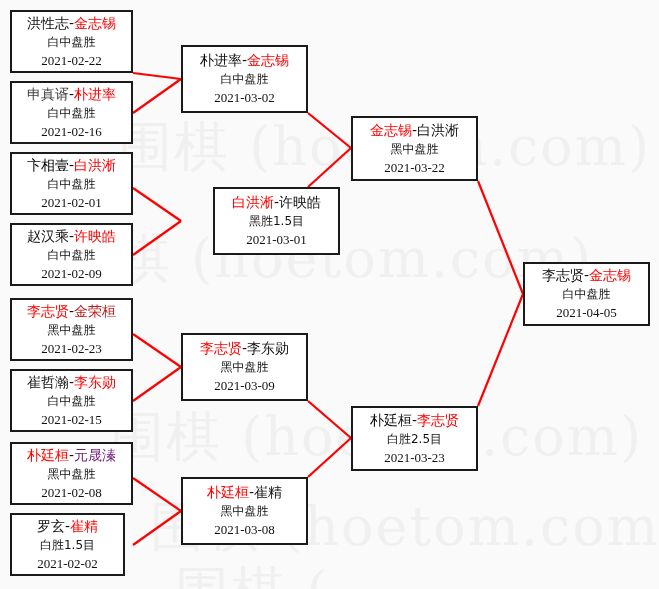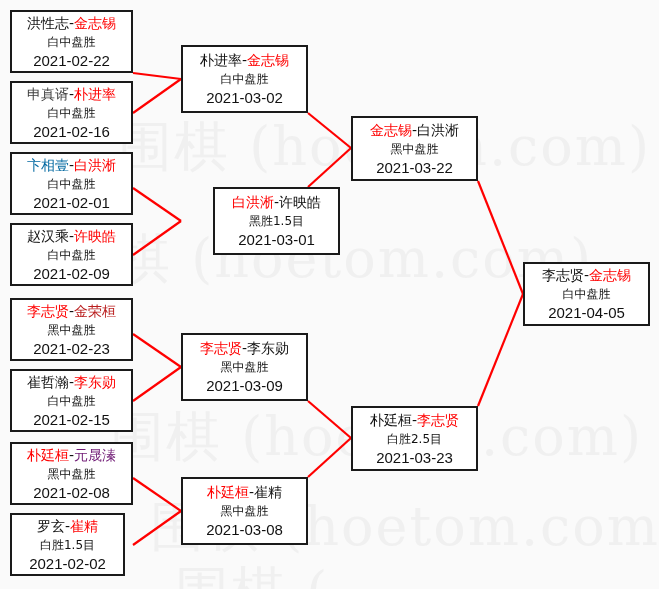"2021-02-22" .date { font-family: Liberation Sans, sans-serif -> Liberation Serif, serif; font-size: 15px -> 13px }
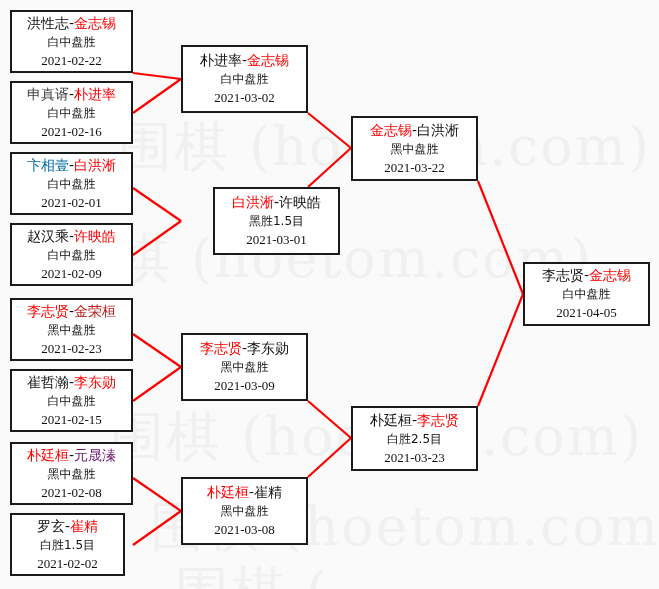"卞相壹" span.loser { color: #0369a1 -> #000000 }
